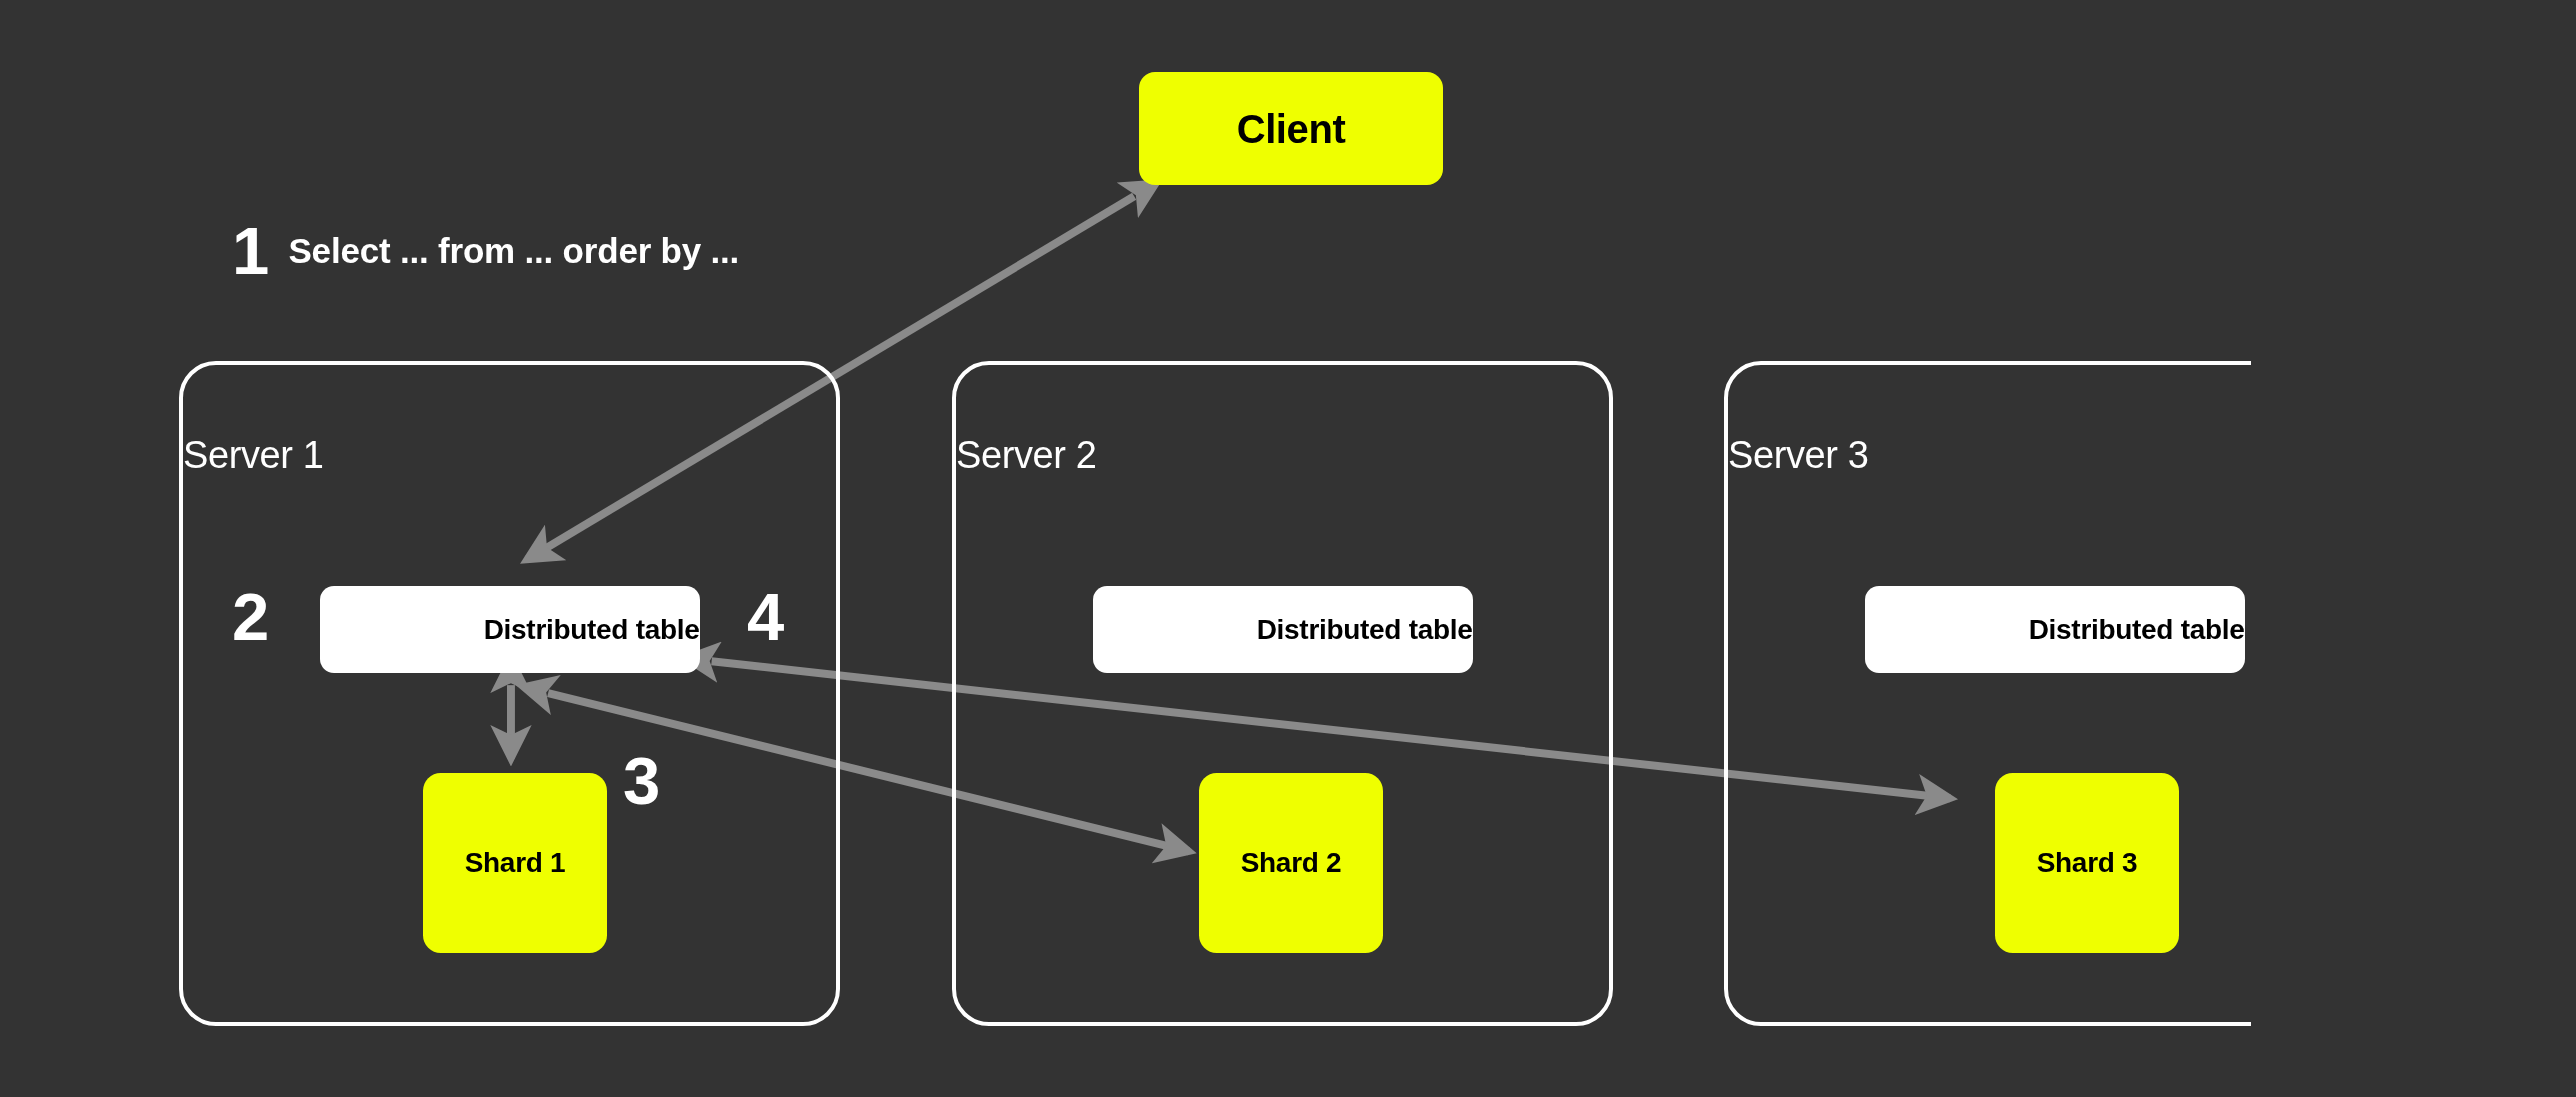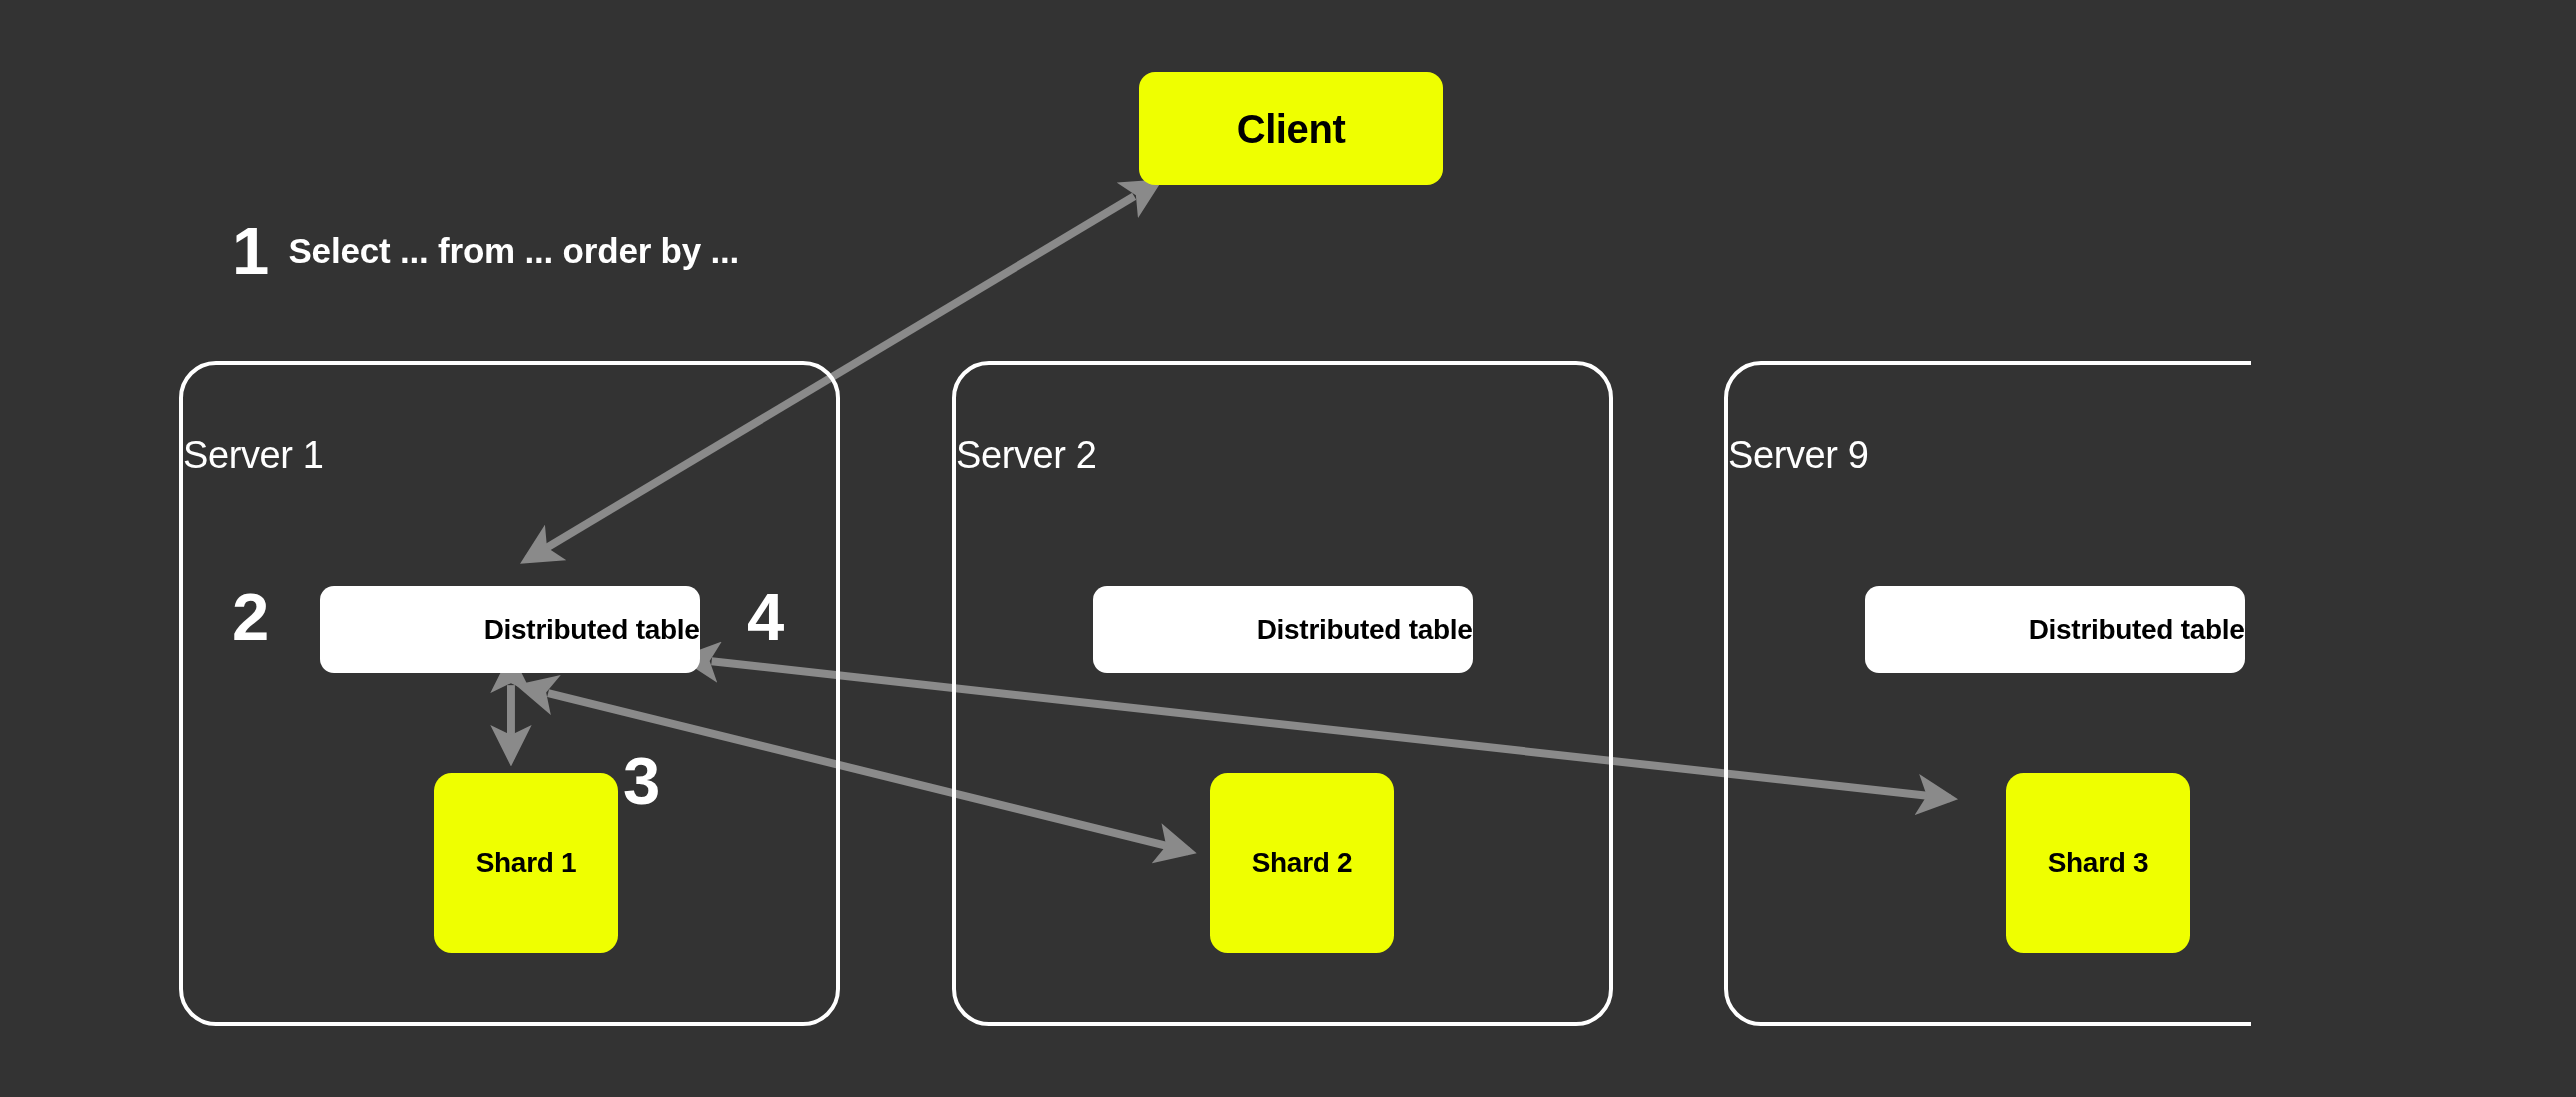"Server 9" div.server-title { text: 9 -> 3 }
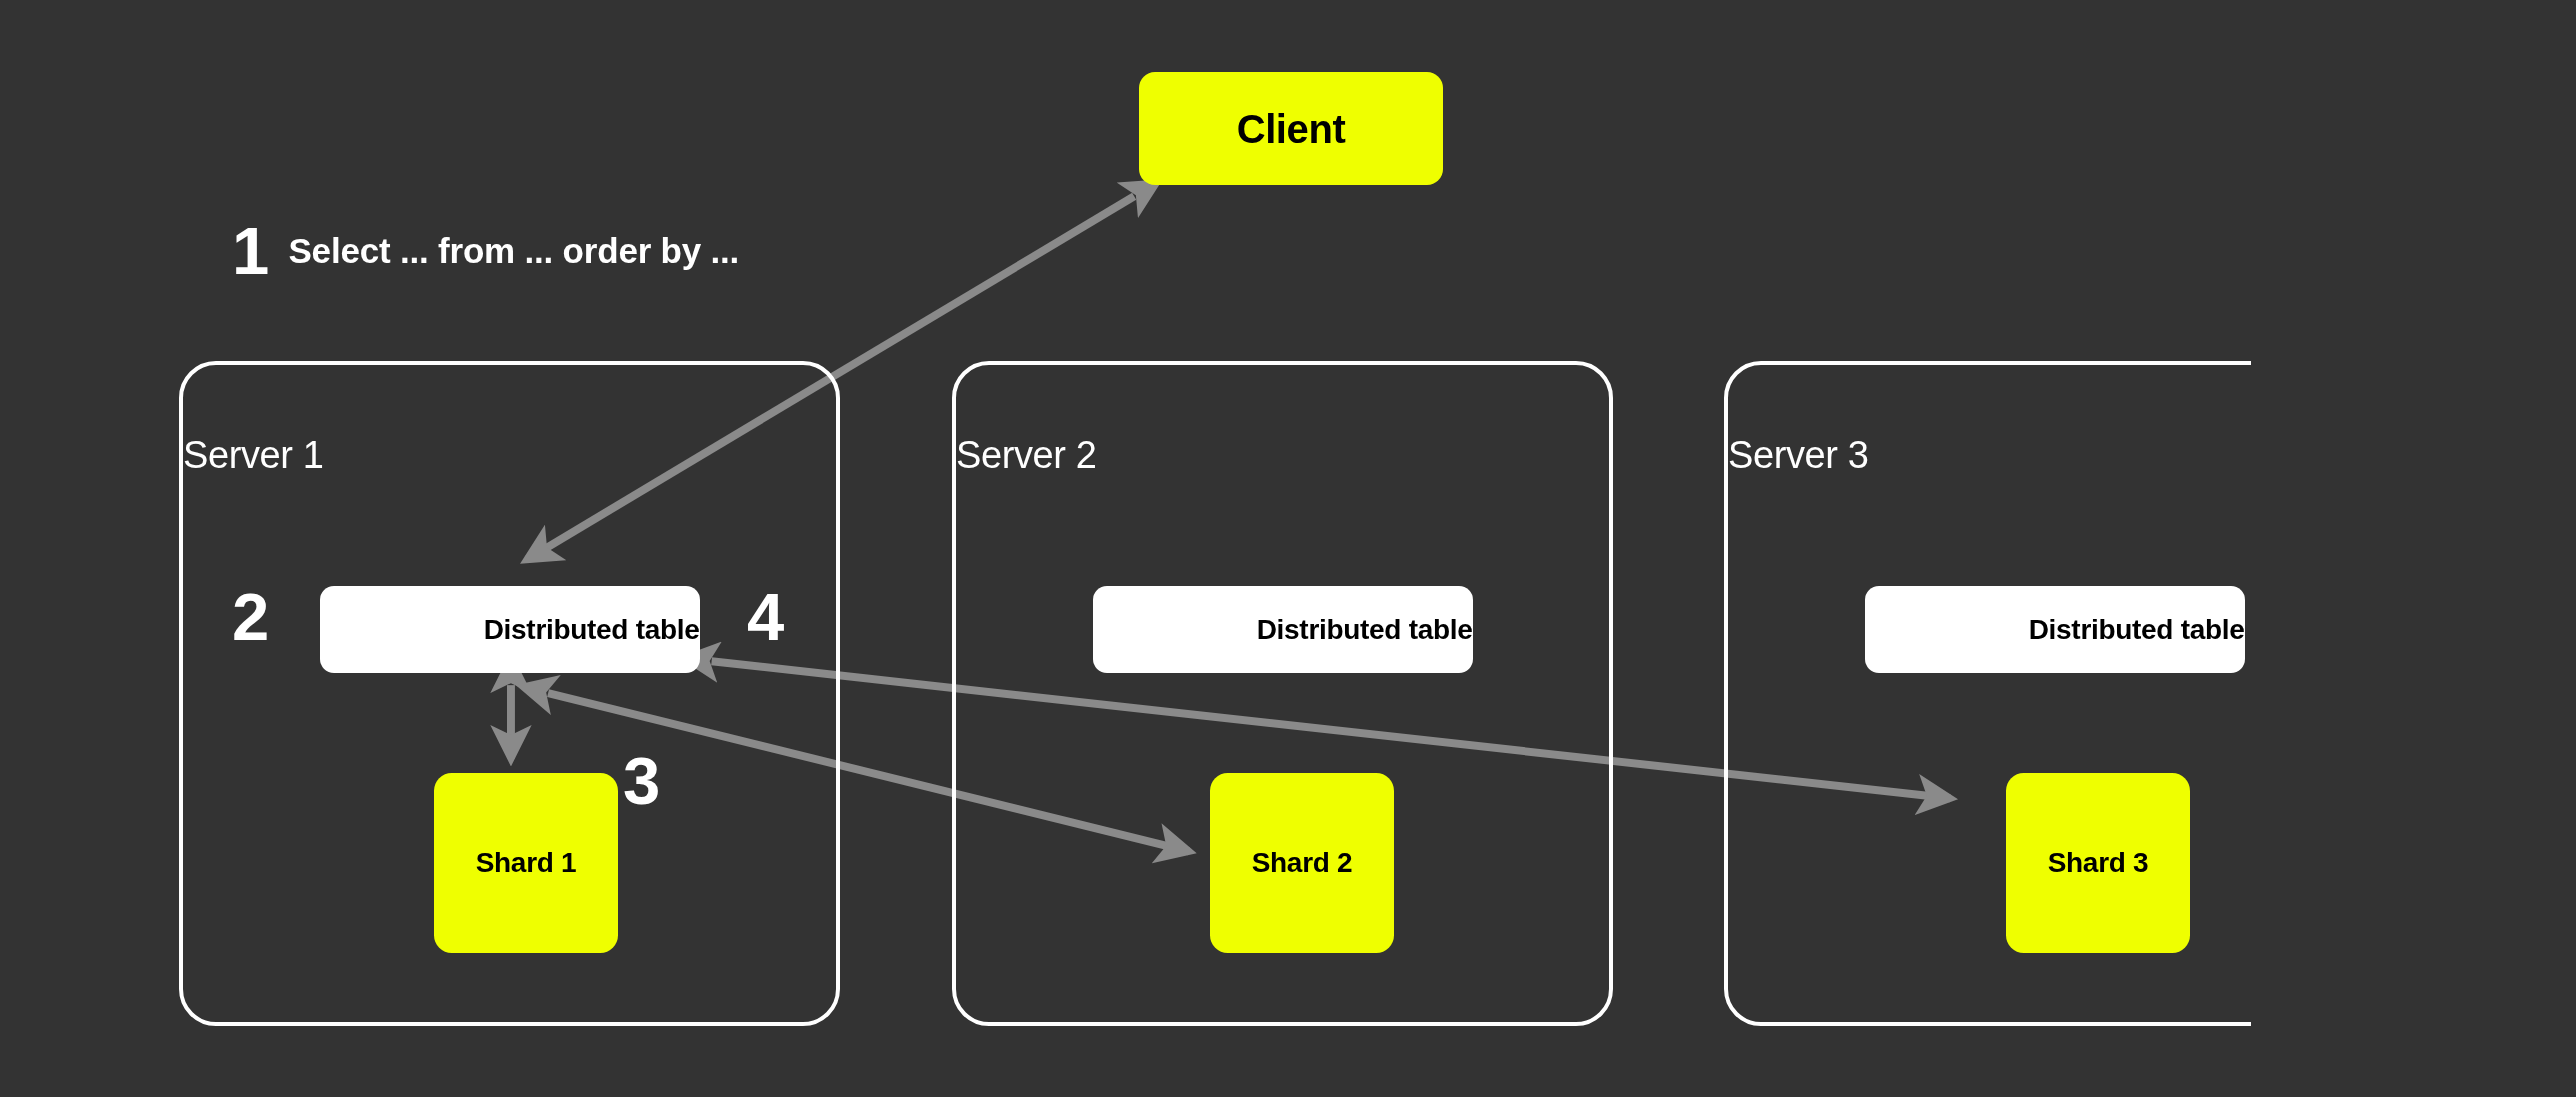"Shard 1" .shard-box { margin-left: 11px -> none }
